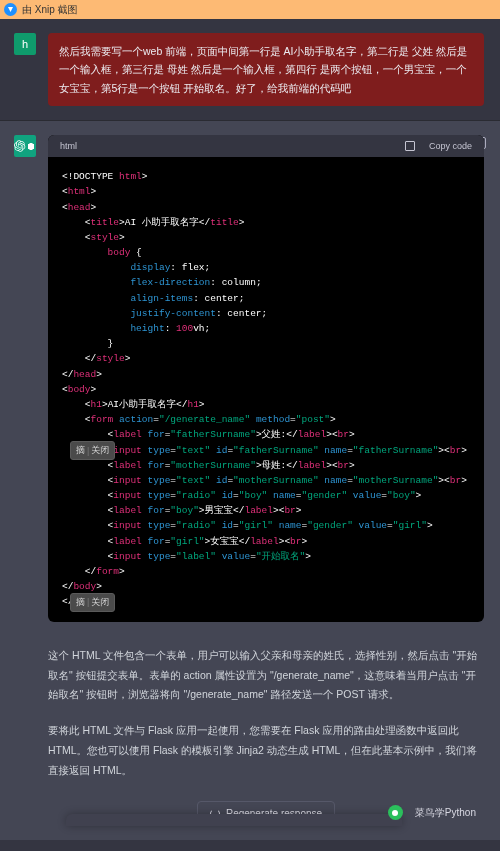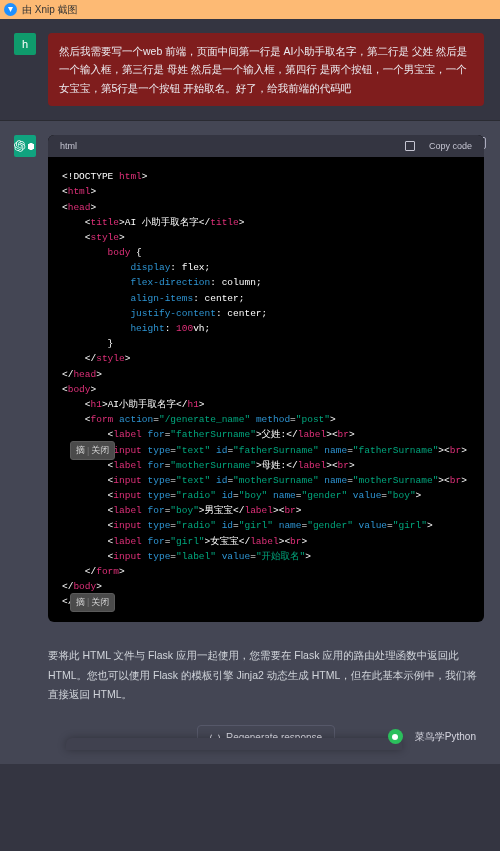"这个 HTML" div.explain-para { html: none -> <div>这个 HTML 文件包含一个表单，用户可以输入父亲和母亲的姓氏，选择性别，然后点击 "开始取名" 按钮提交表单。表单的 action 属性设置为 "/generate_name"，这意味着当用户点击 "开始取名" 按钮时，浏览器将向 "/generate_name" 路径发送一个 POST 请求。</div> }
